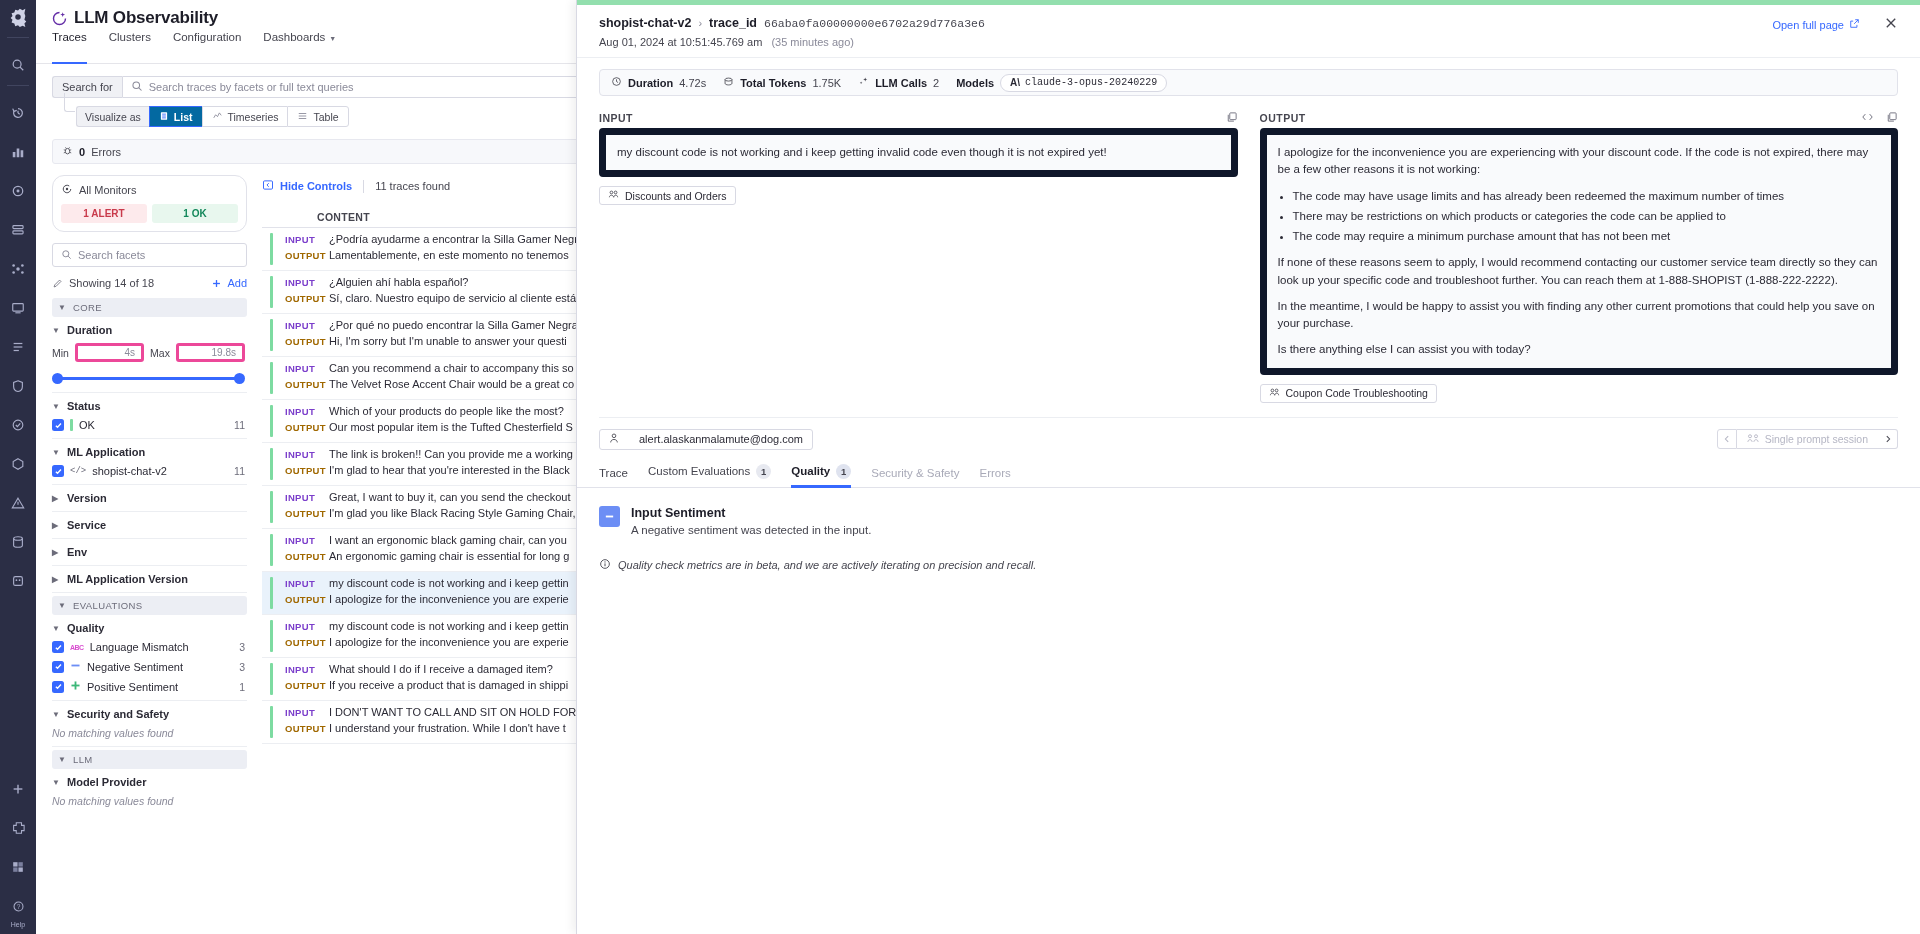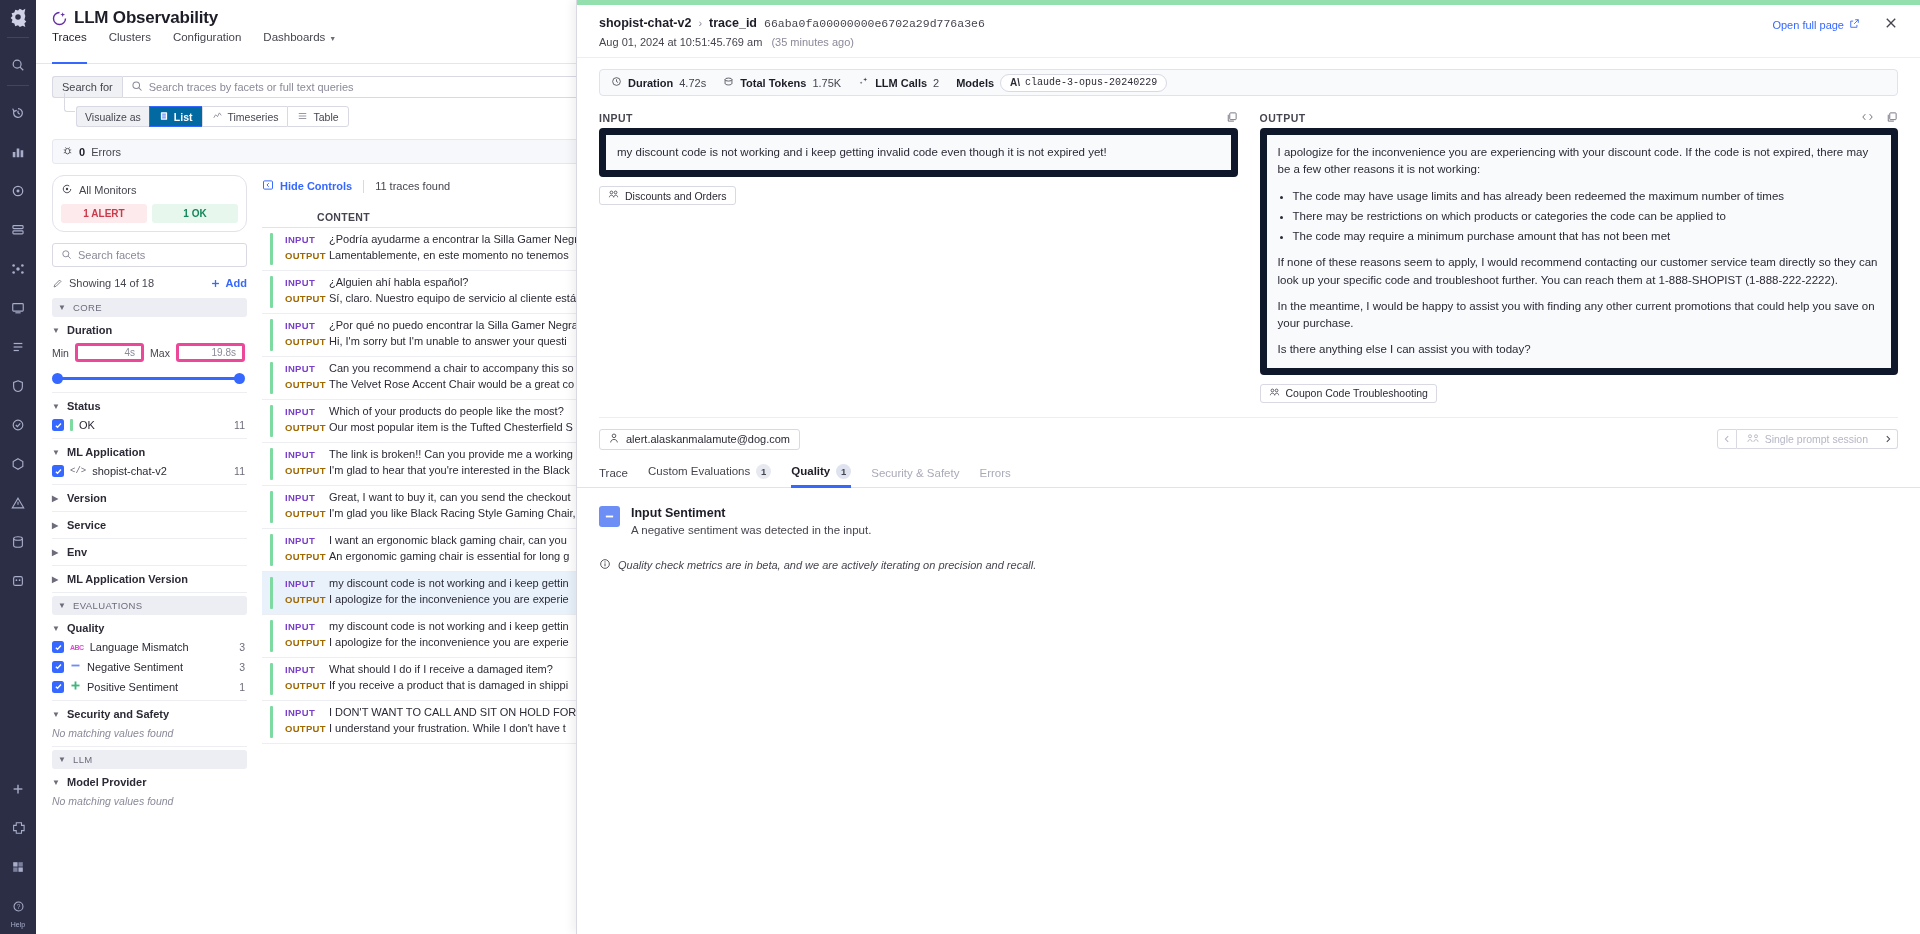"Add" .showing .add { font-weight: bold -> normal }
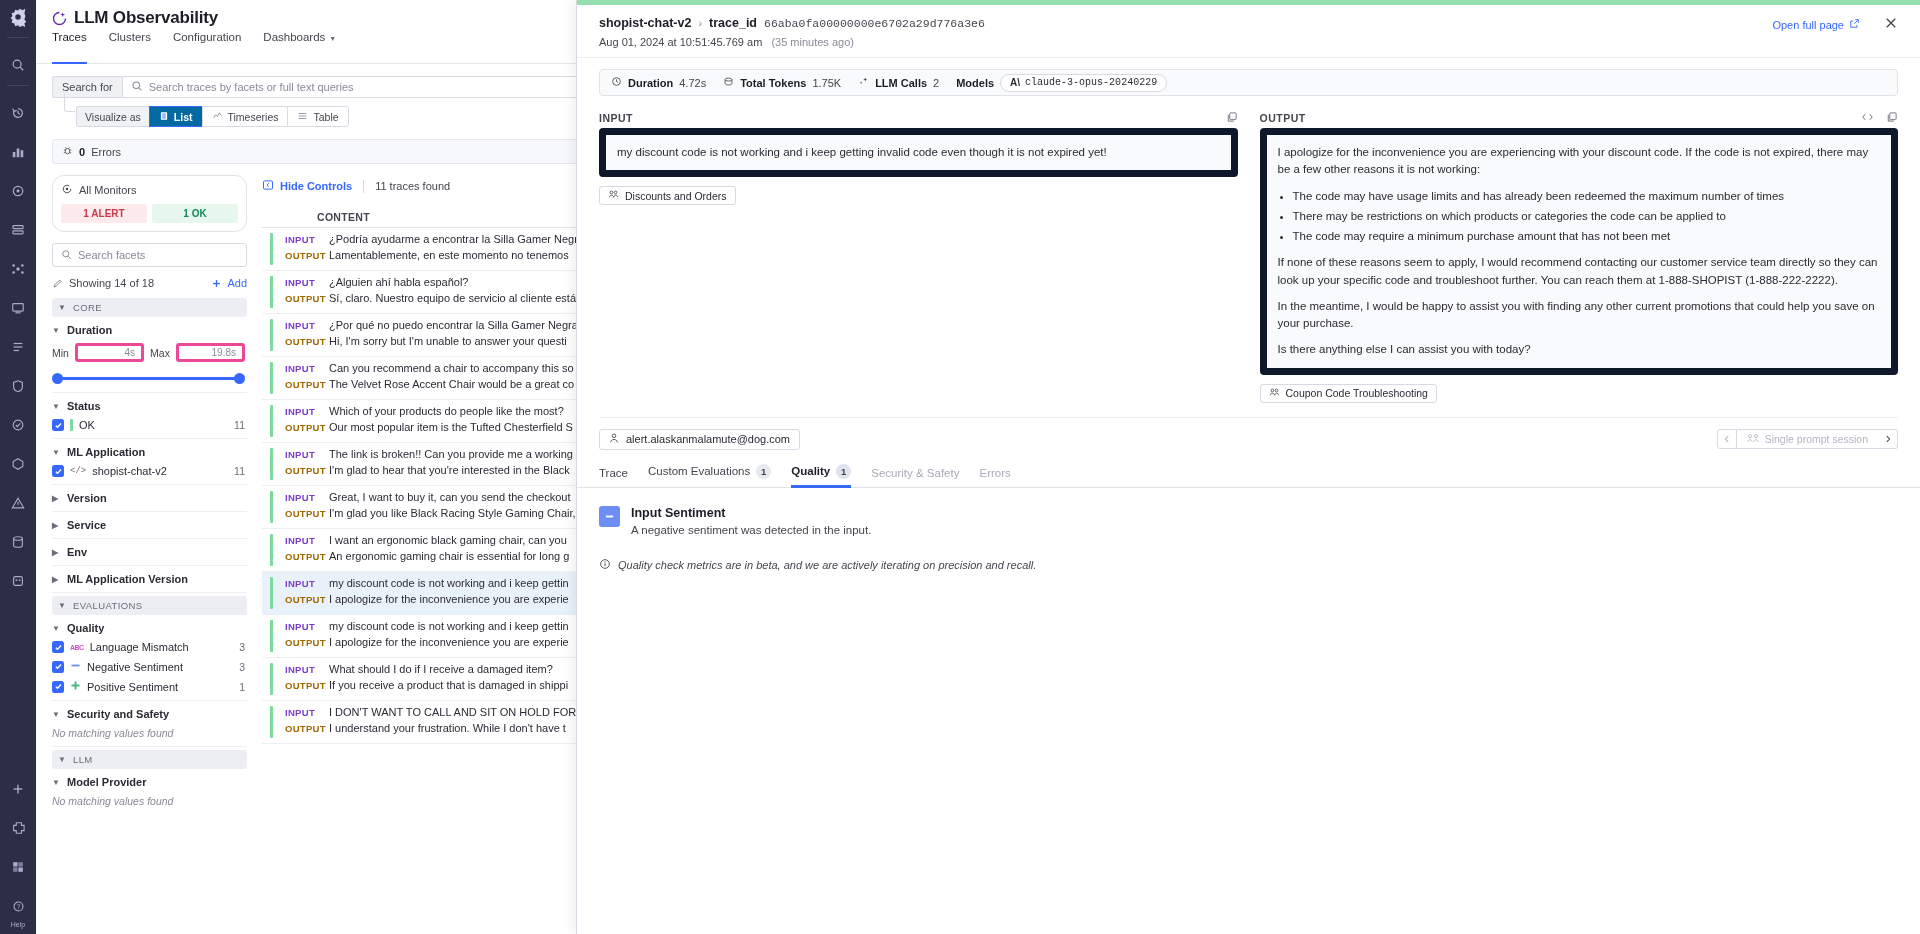"alert.alaskanmalamute@dog.com" .userchip { gap: 7px -> 20px }
